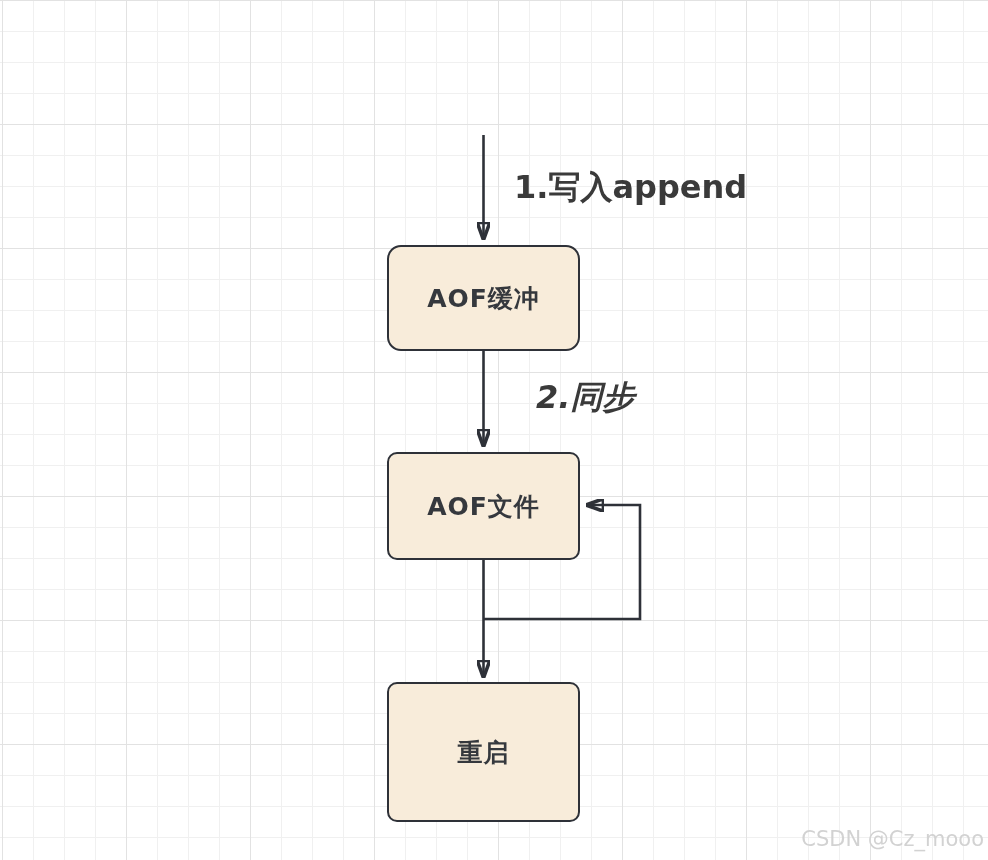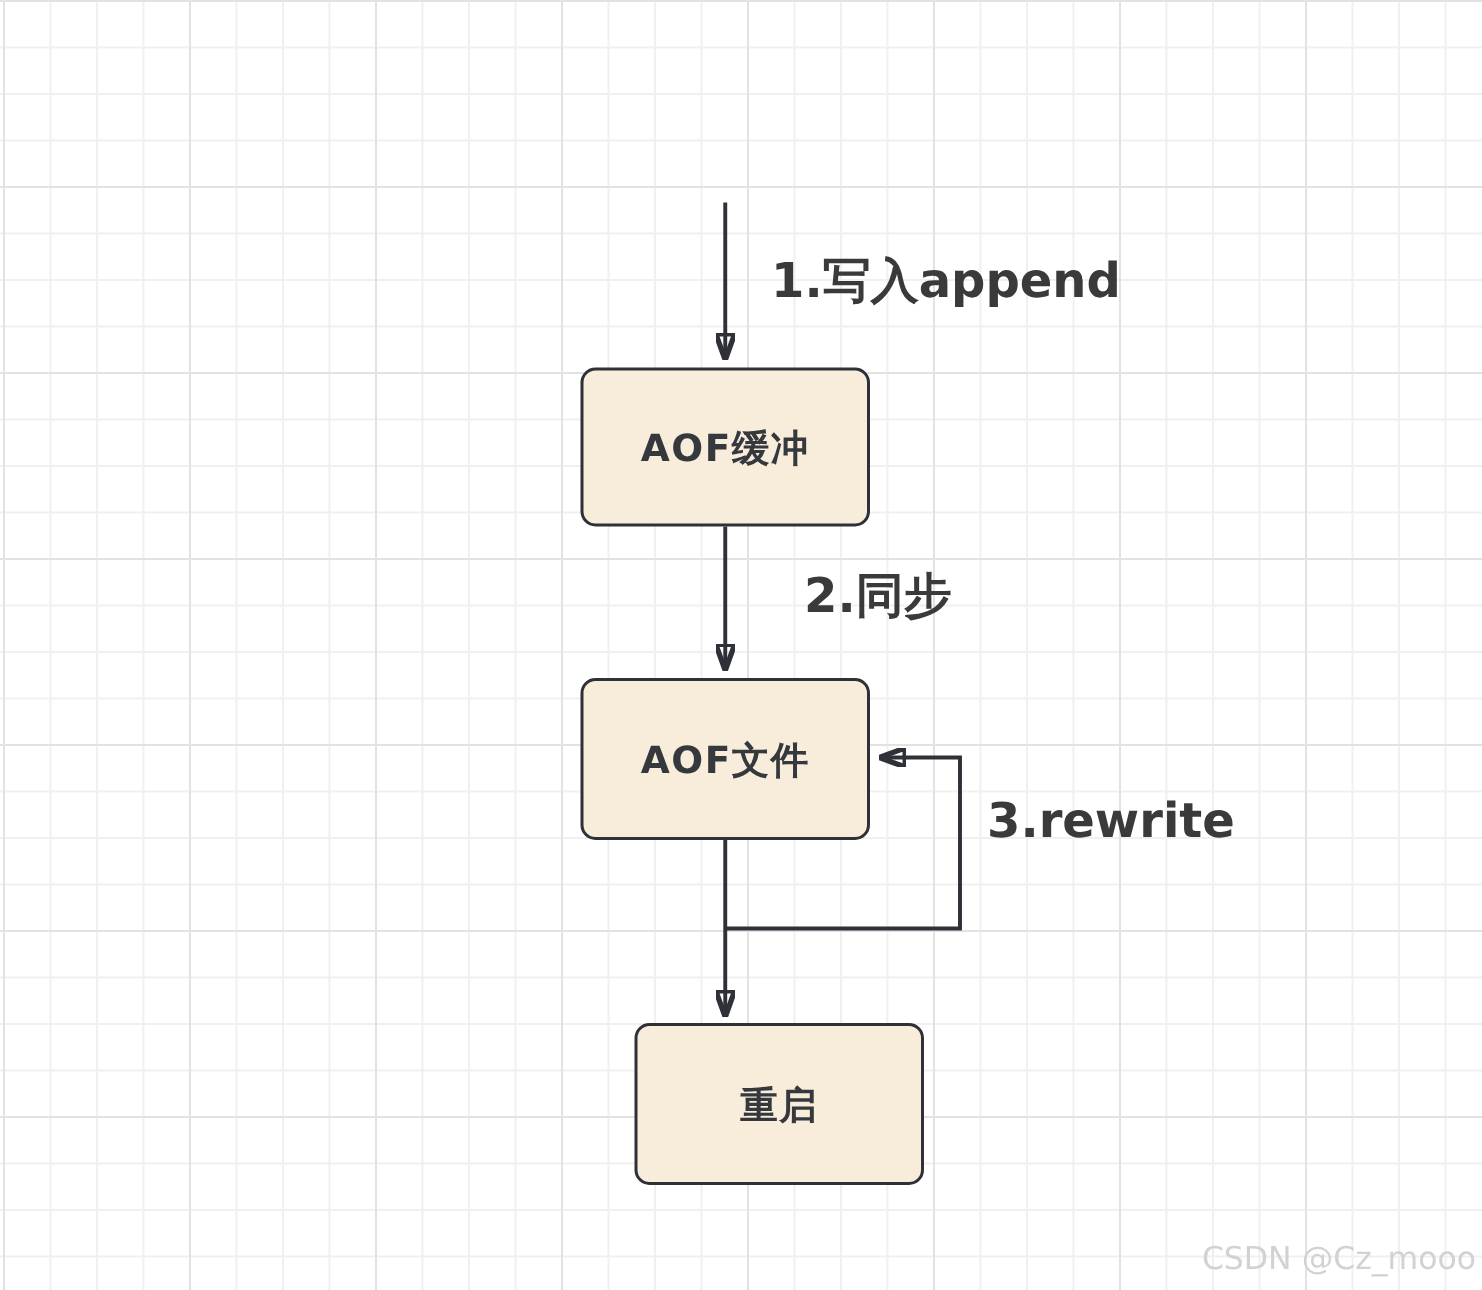"AOF缓冲" .node-buffer { border-radius: none -> 14px }
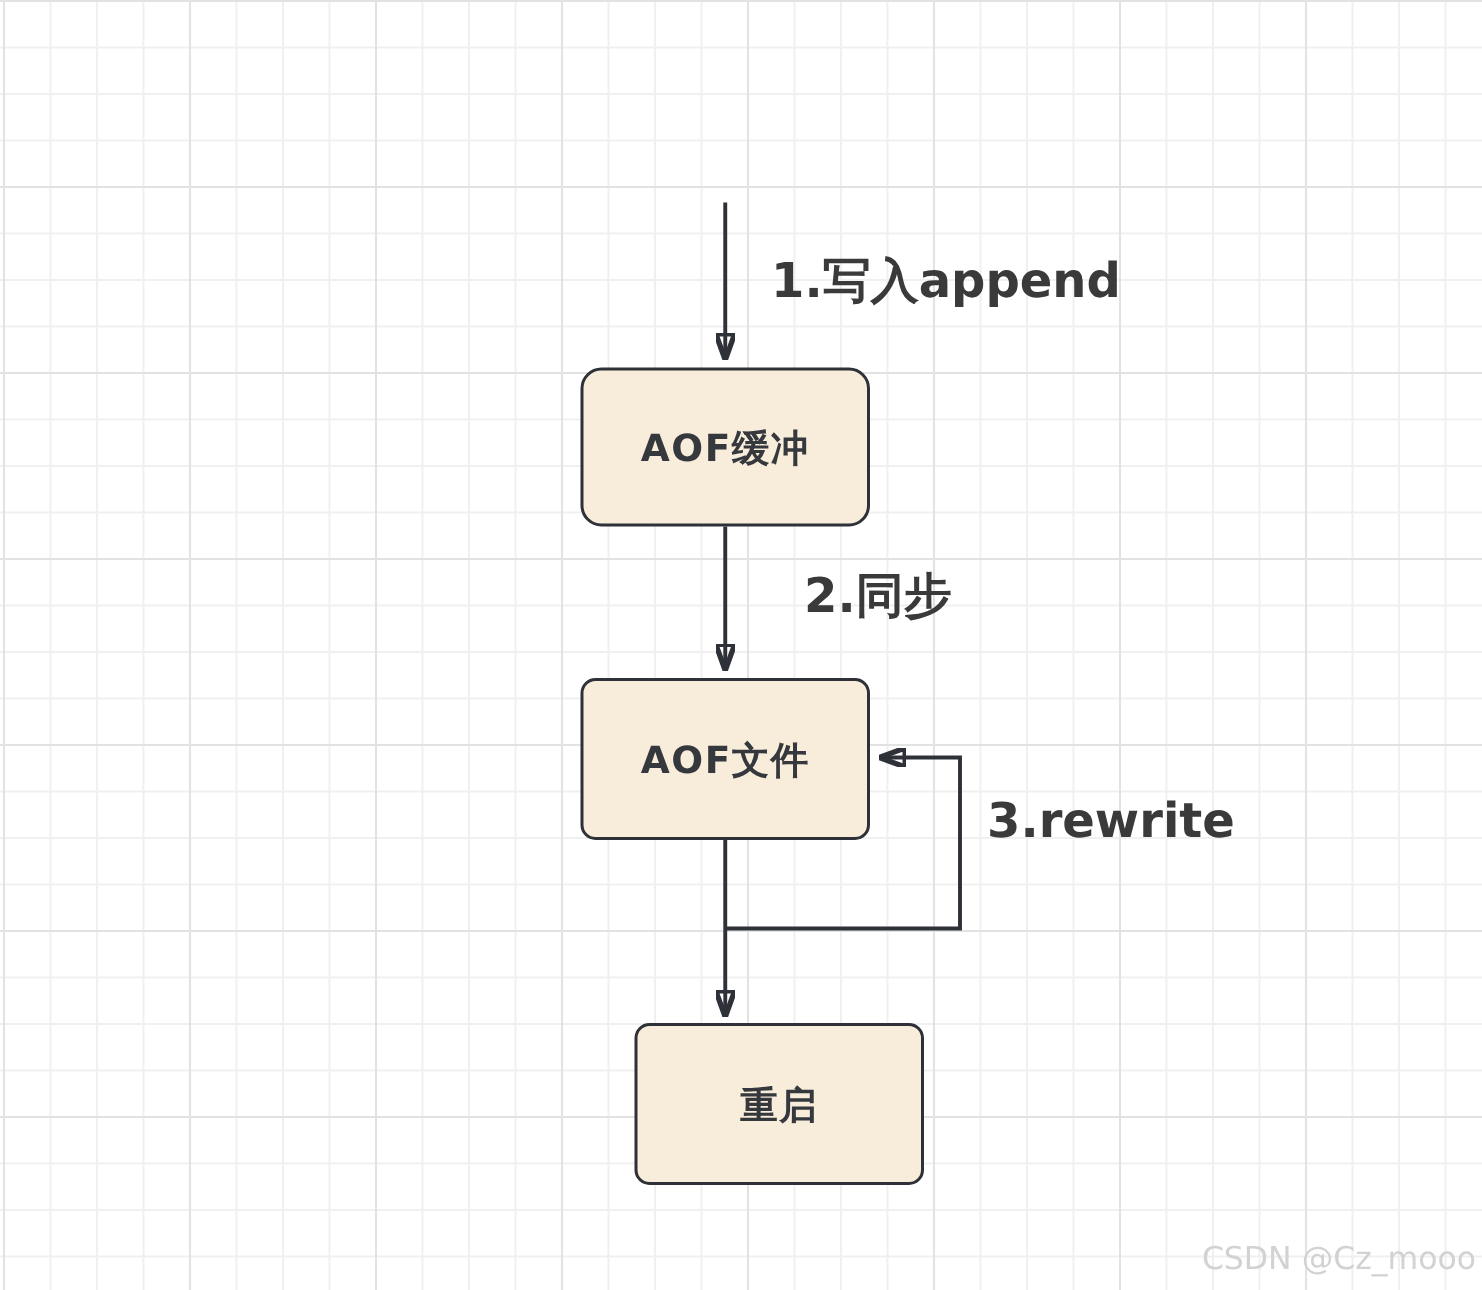"2.同步" .label-step2 { font-style: none -> italic }
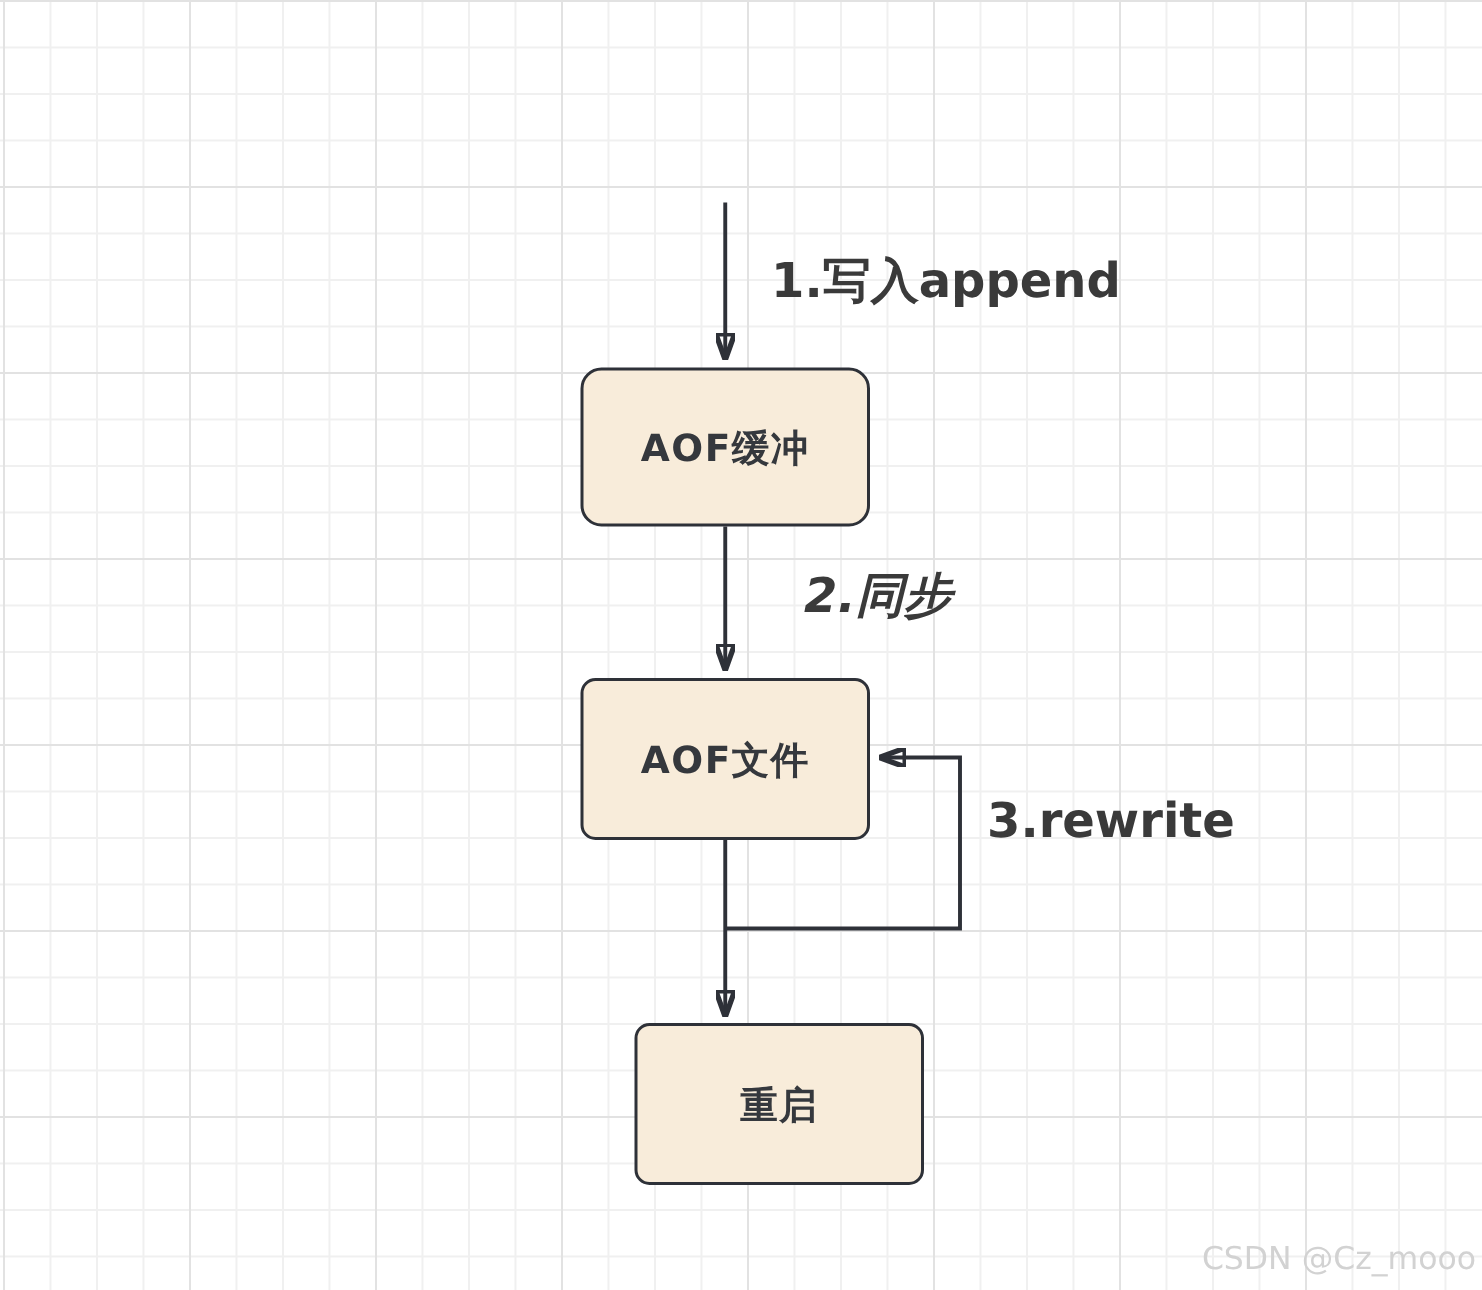"3.rewrite" div.edge-label { html: <div>3.rewrite</div> -> none }
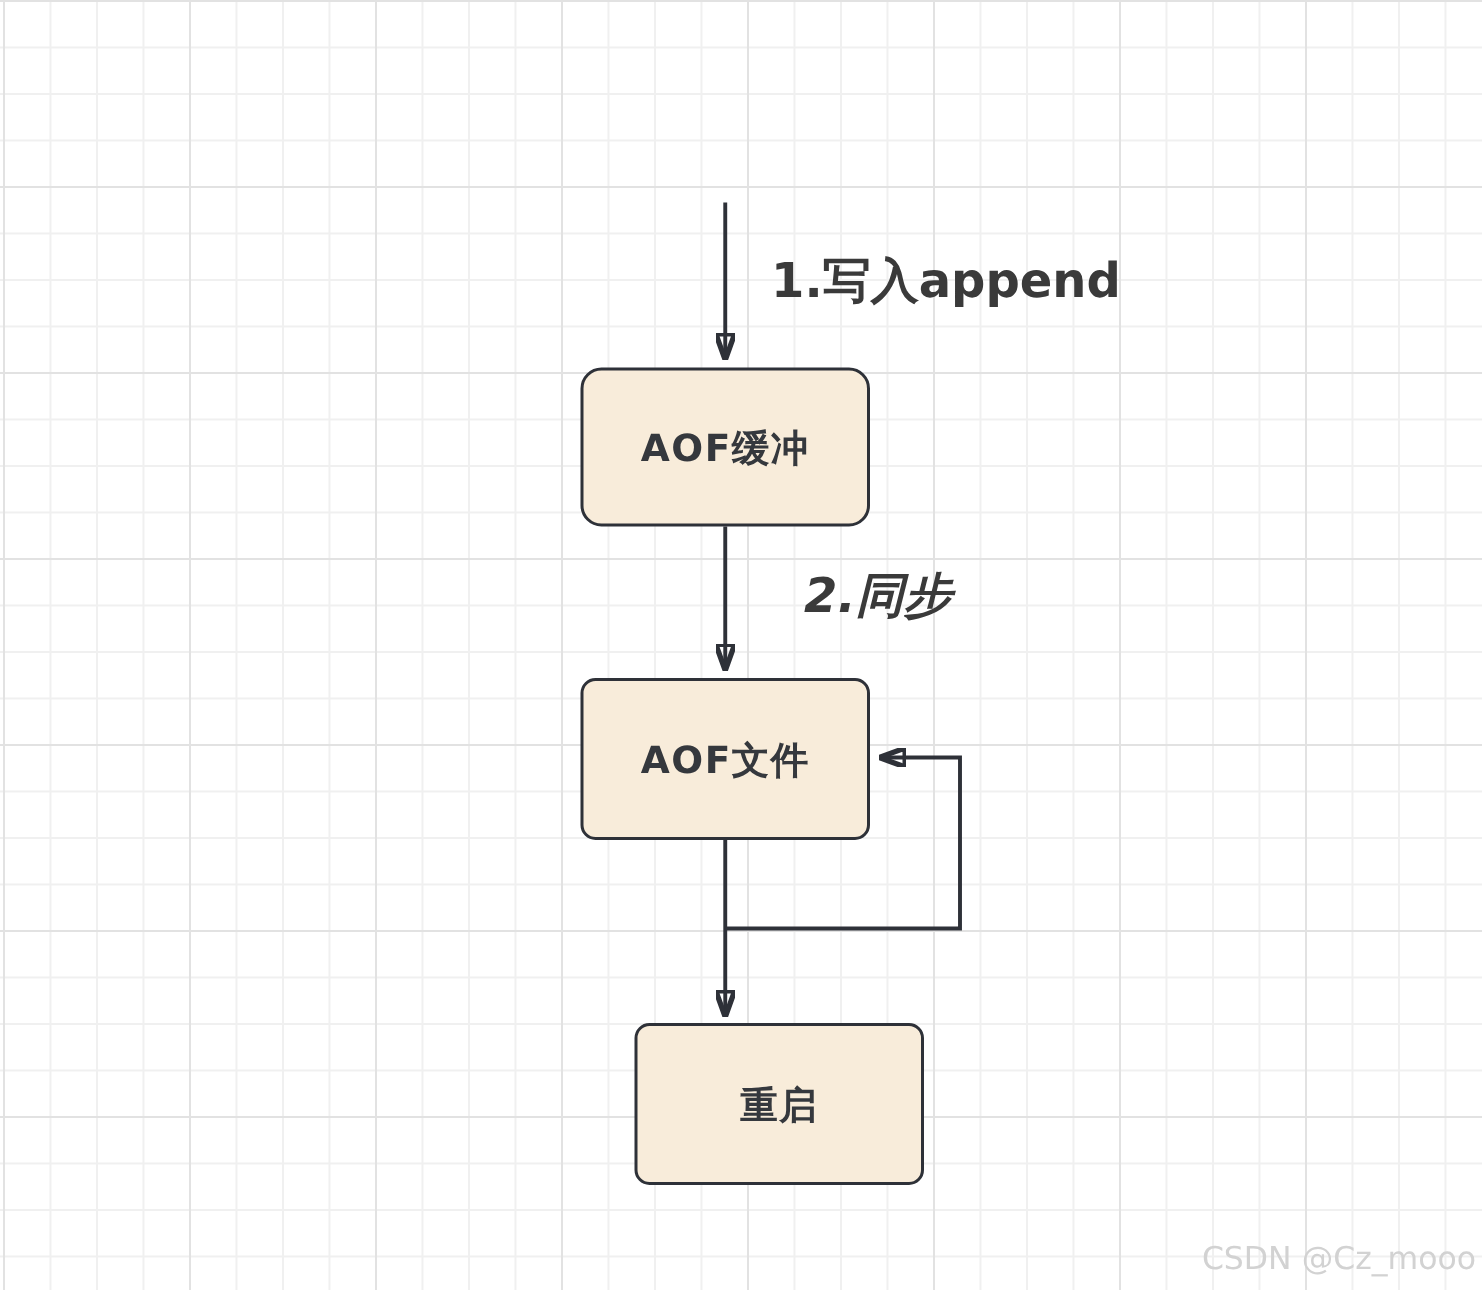"重启" .node-restart { height: 108px -> 140px; margin-left: 36px -> none }
